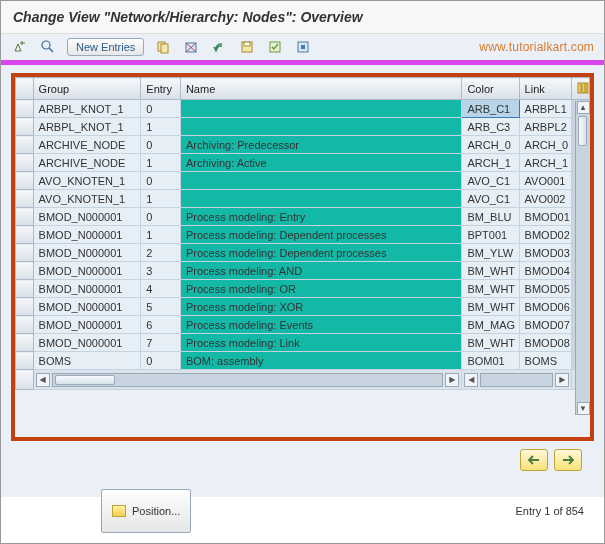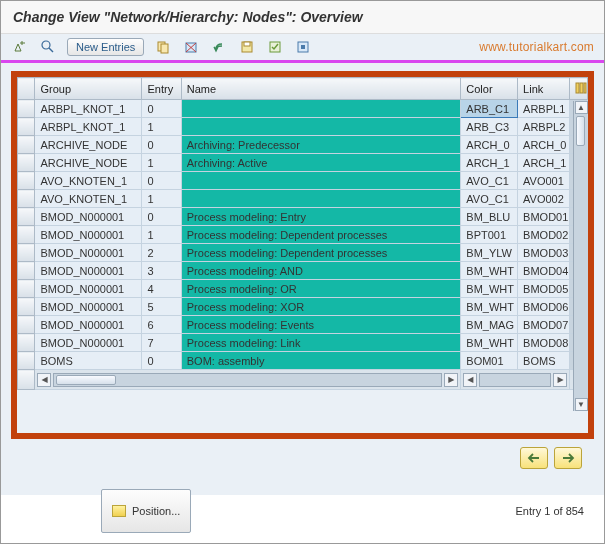"New Entries" .toolbar { border-bottom: 3px solid #d946ef -> 5px solid #d946ef }
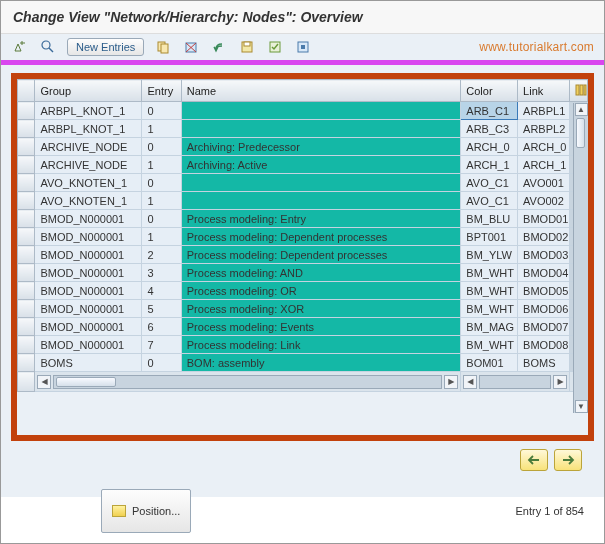"Group" .table-wrap { border: 6px solid #c2410c -> 4px solid #c2410c }
